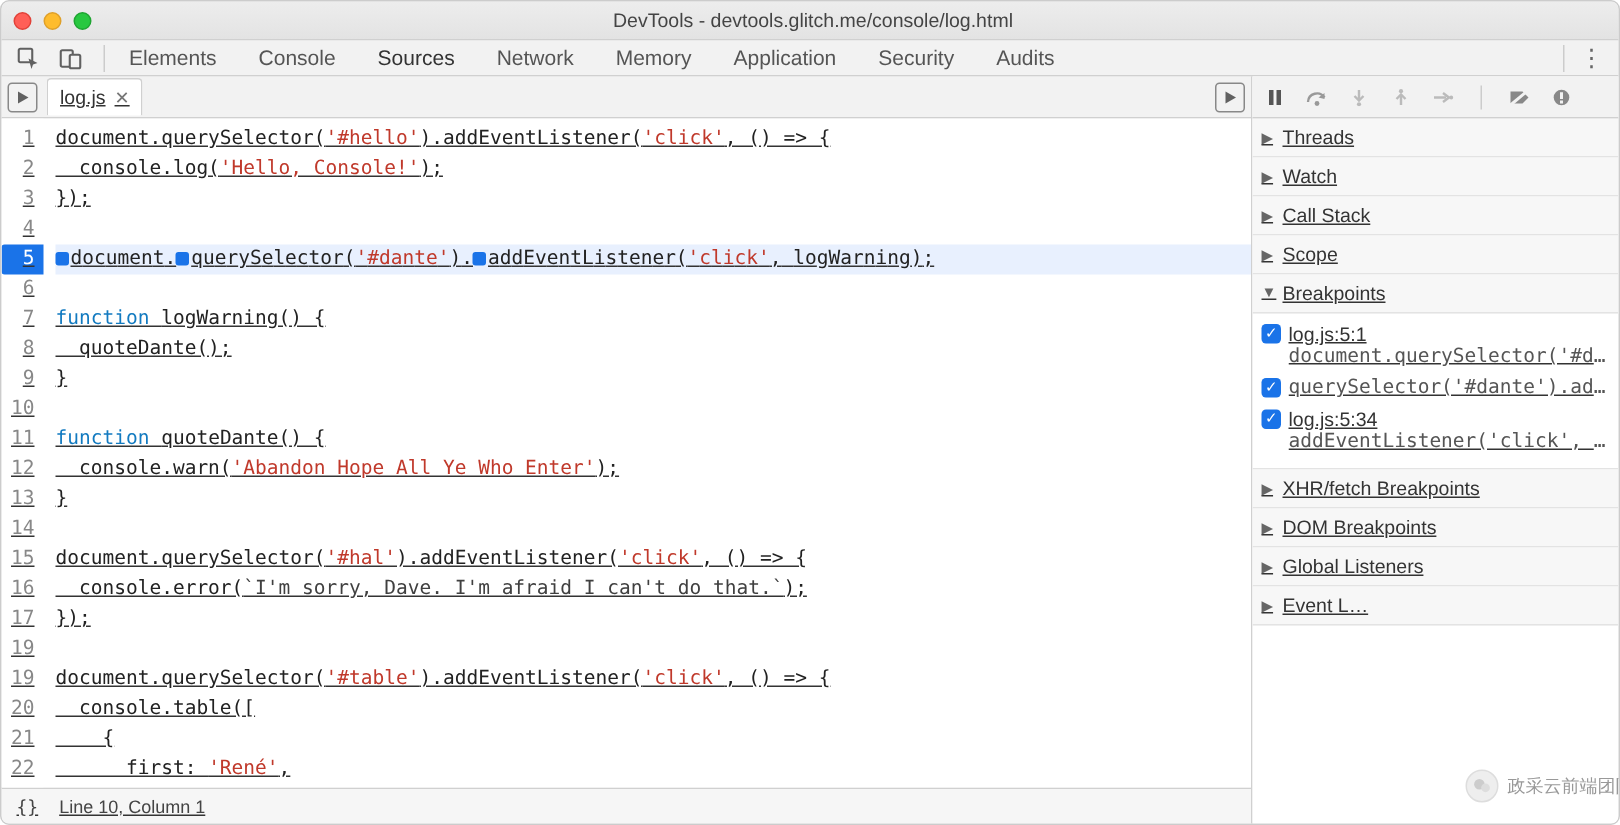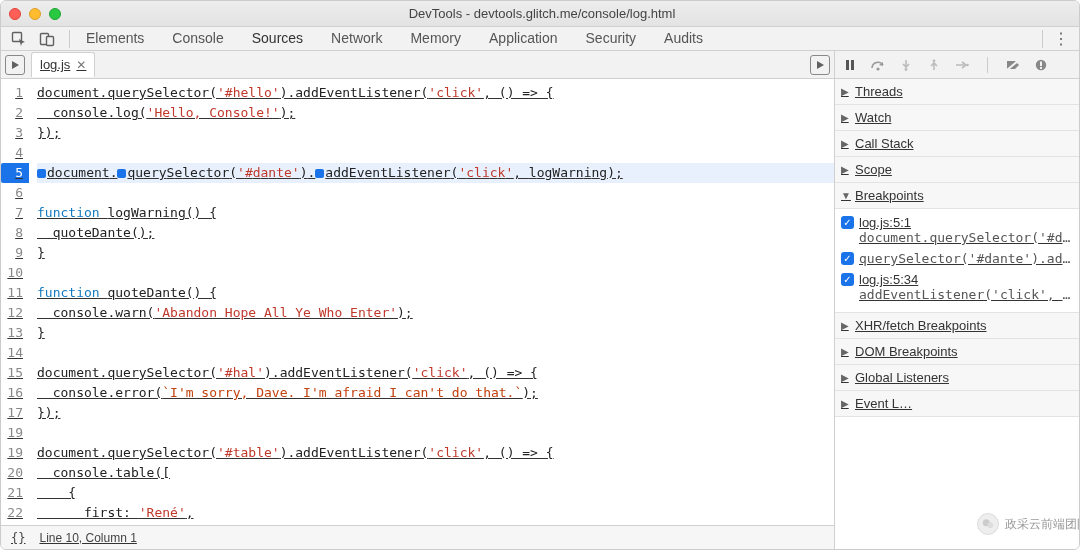"`I'm sorry, Dave. I'm afraid" .tok-tmpl { color: #c2410c -> #404040 }
